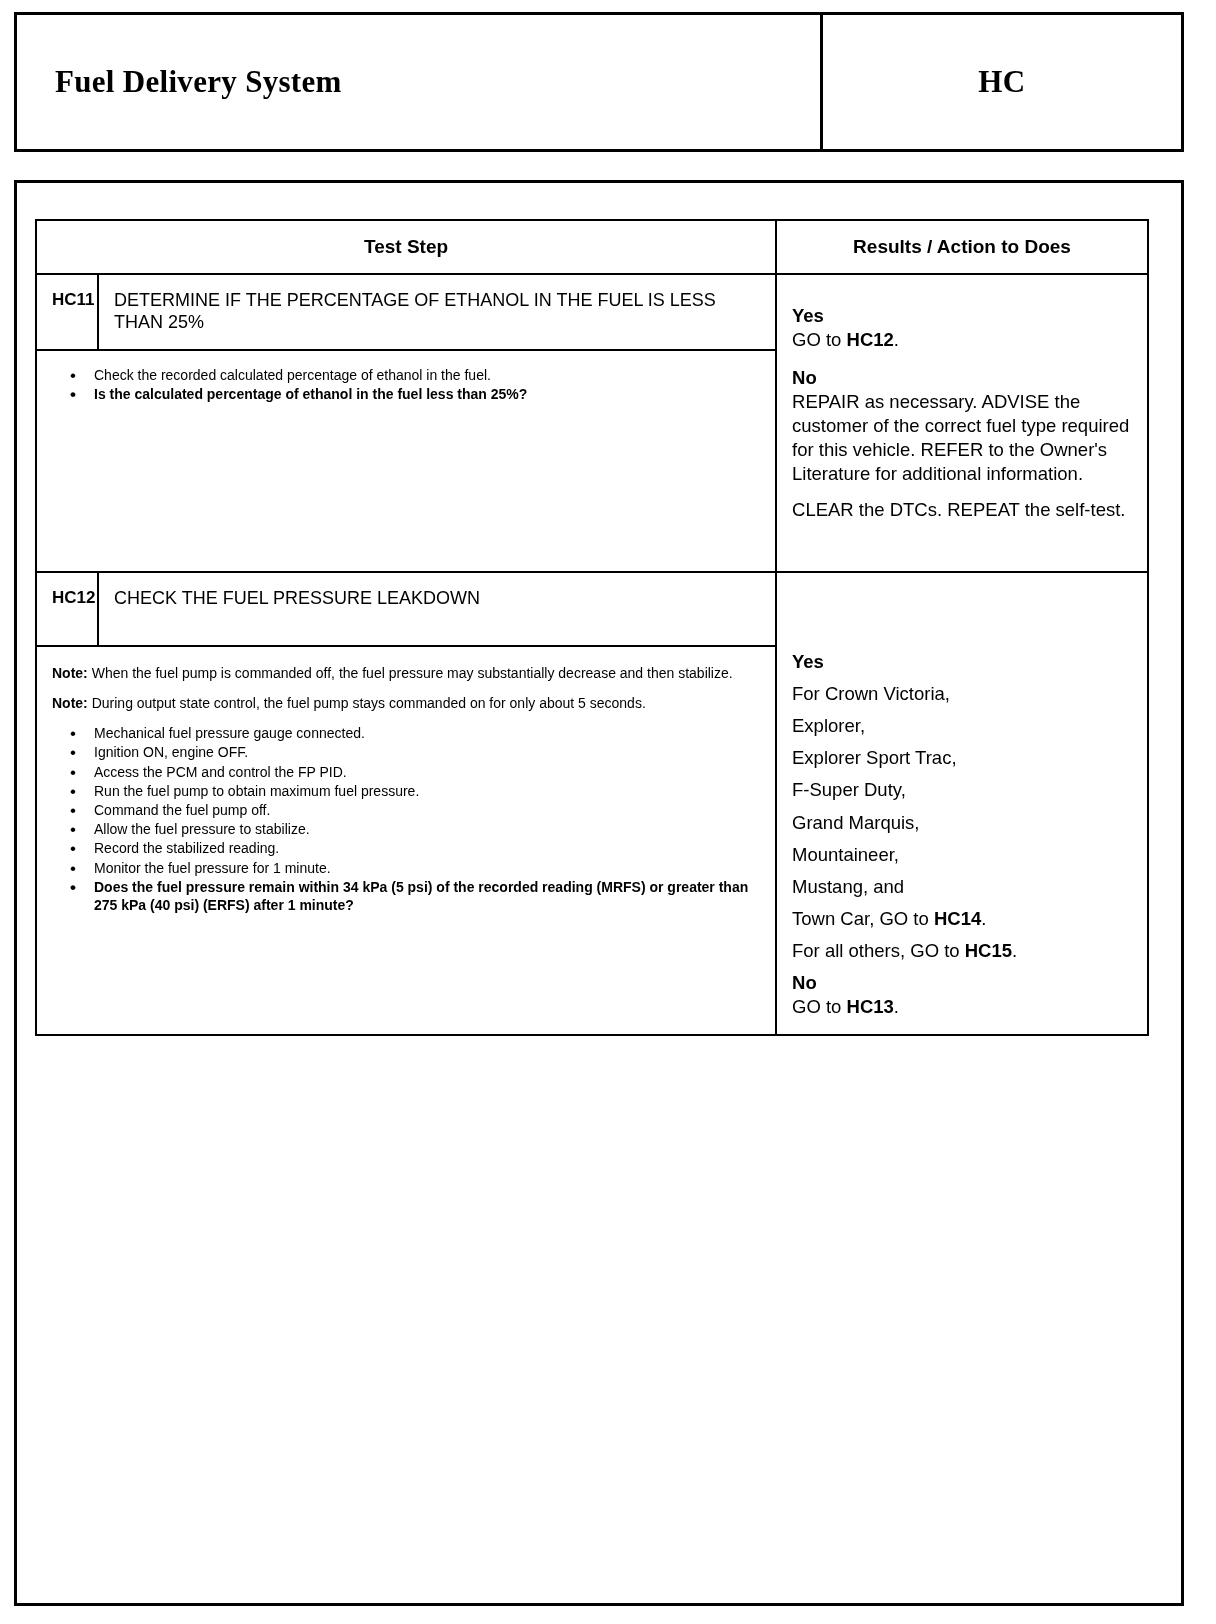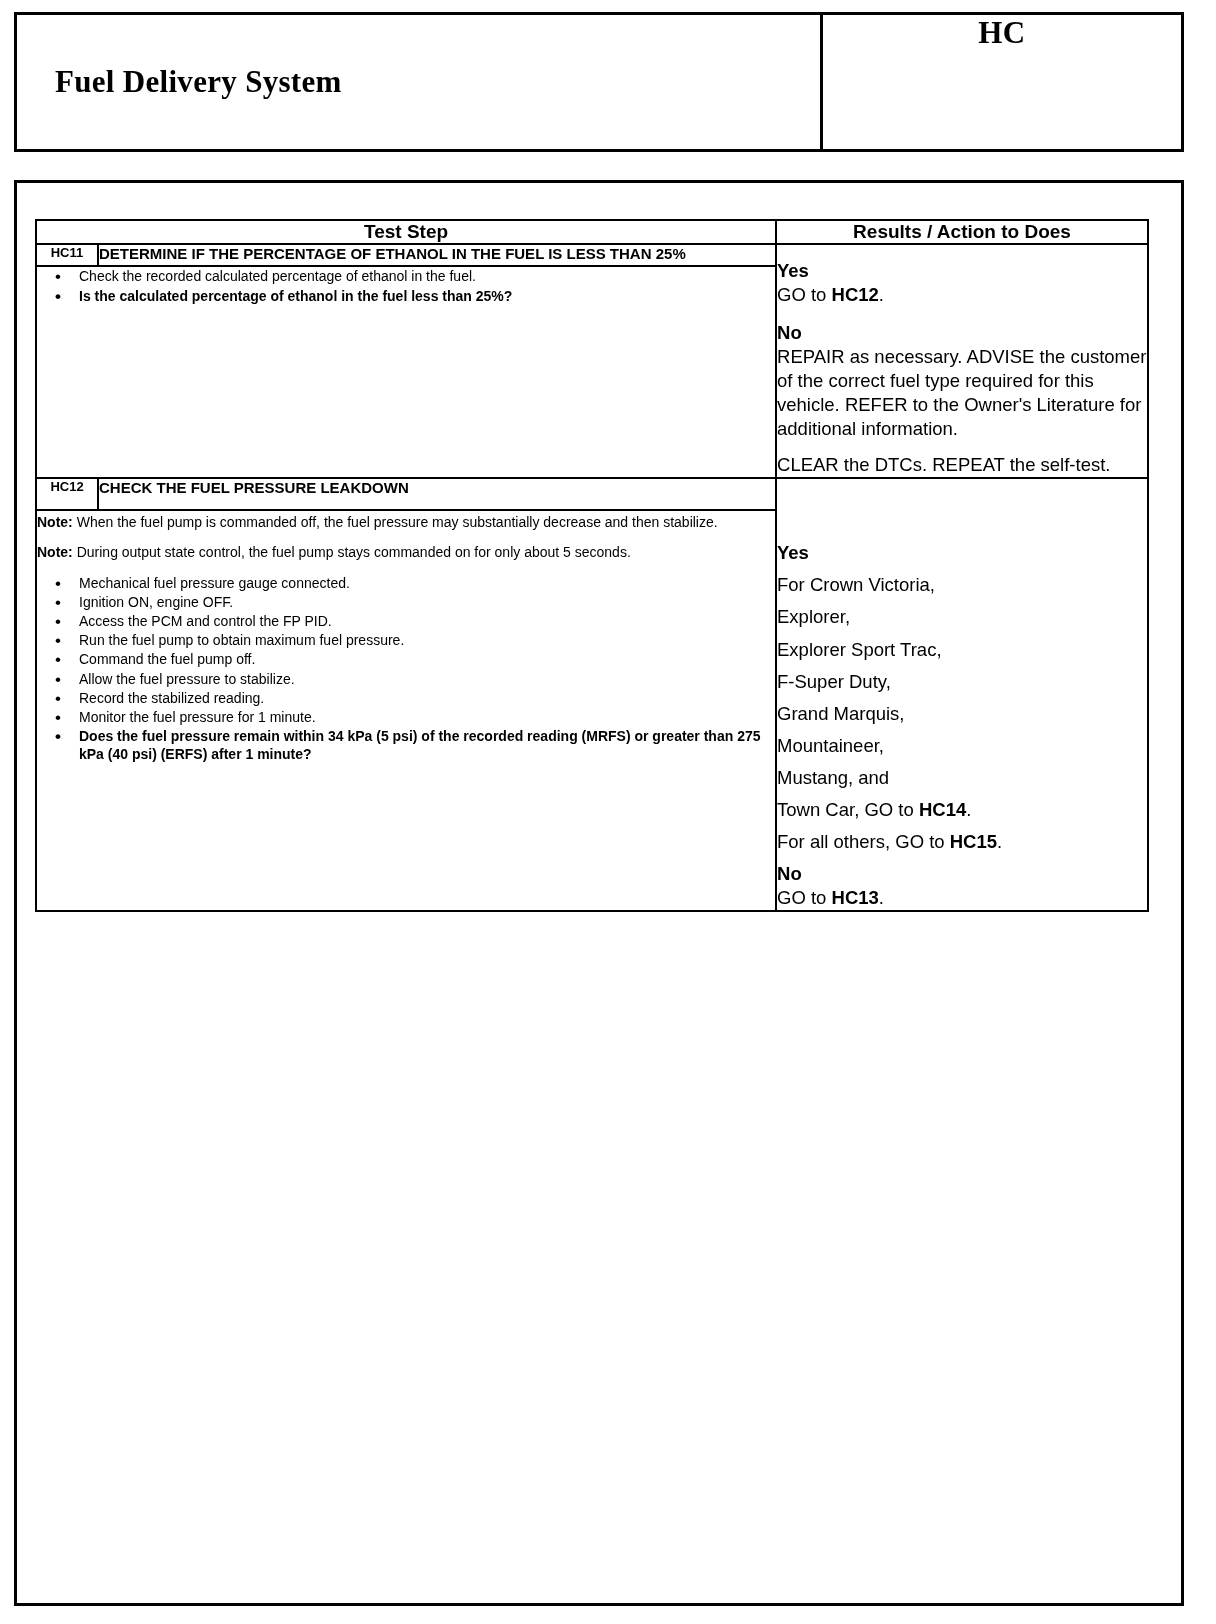"HC" .header-code-cell { align-items: none -> center }
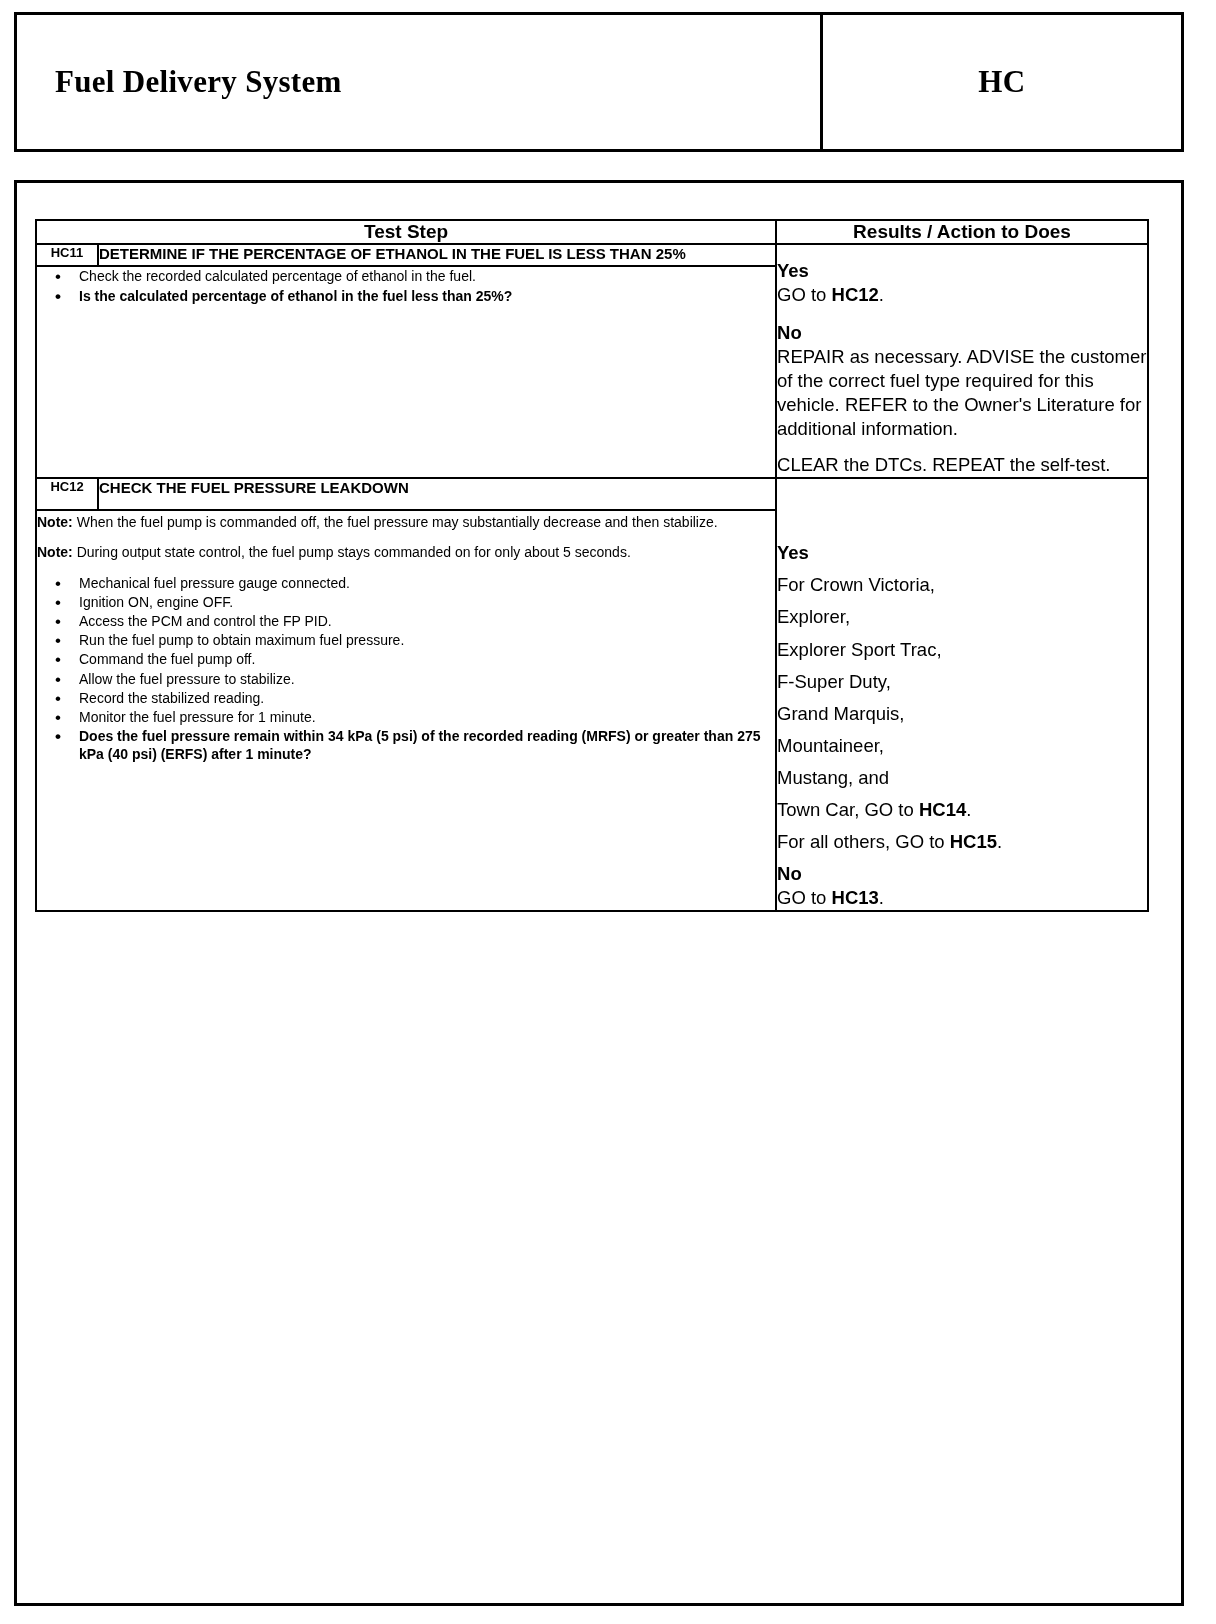"Test Step" table.dtable td, table.dtable th { padding: 0 -> 15px }
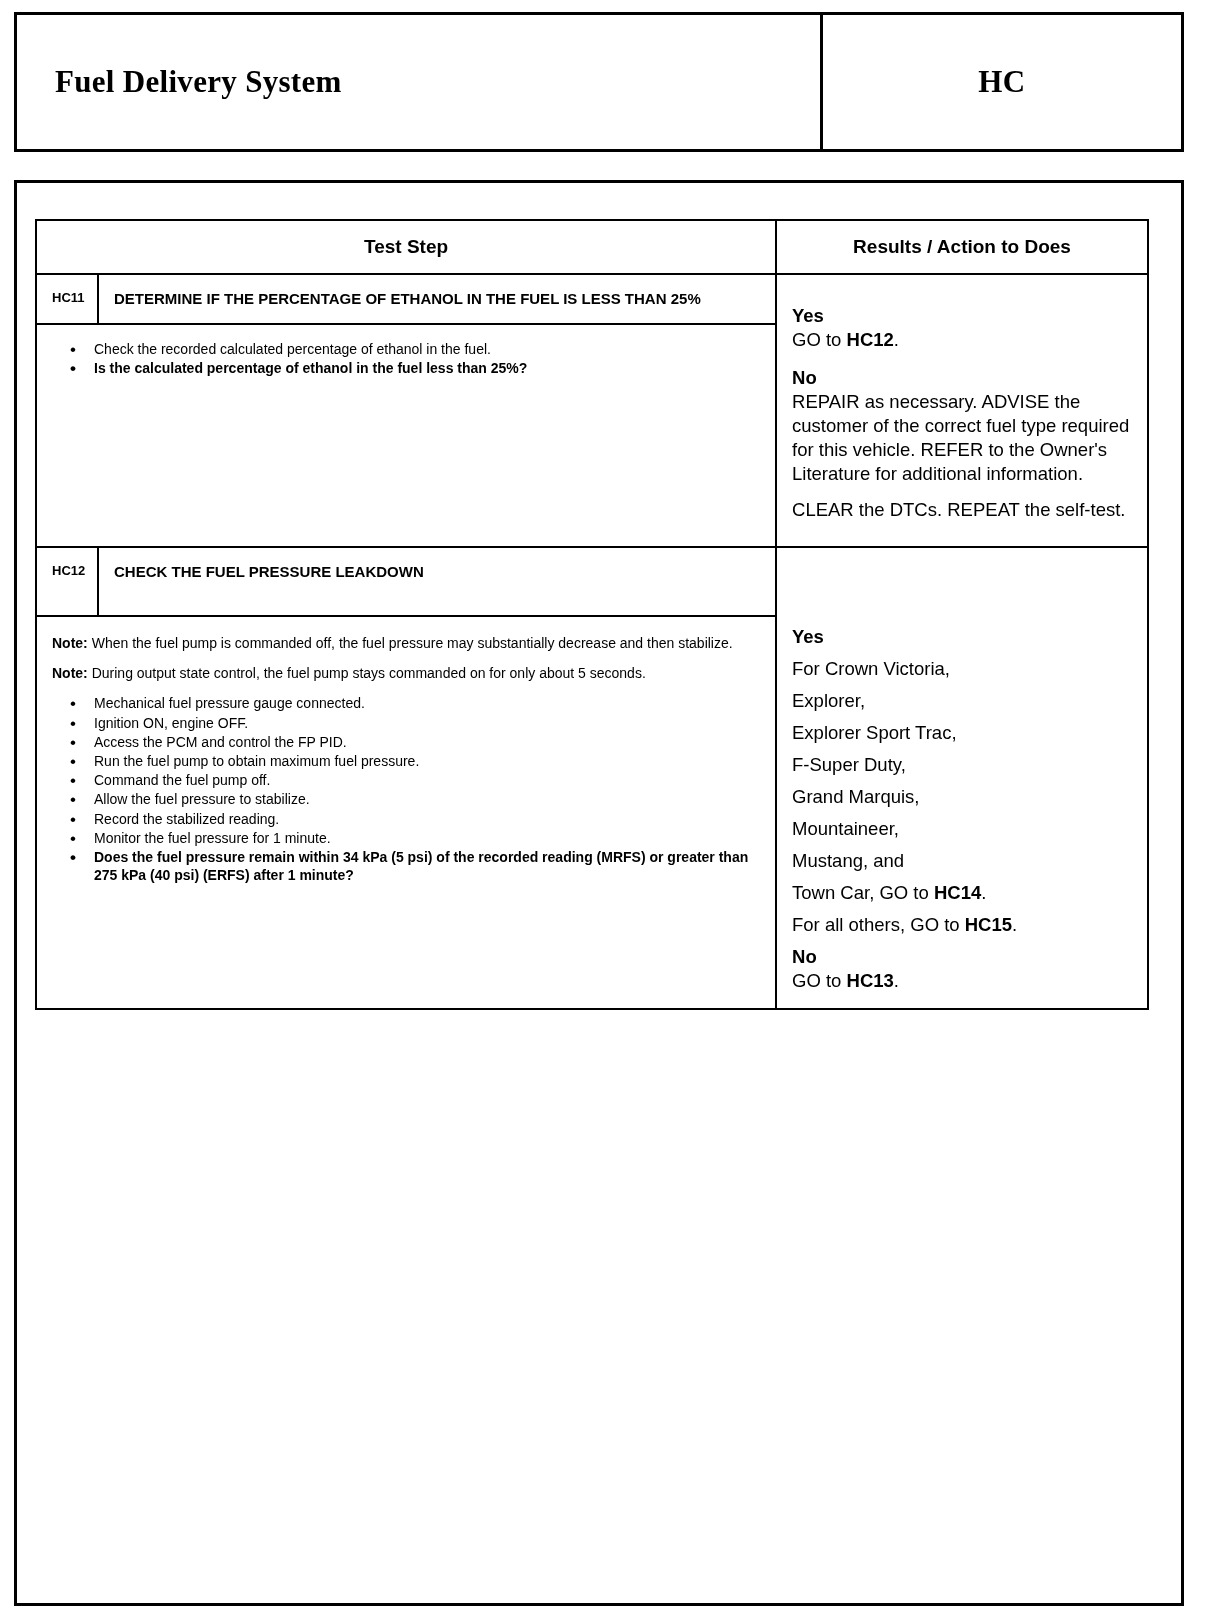"HC11" .idcell { font-size: 13px -> 17px }
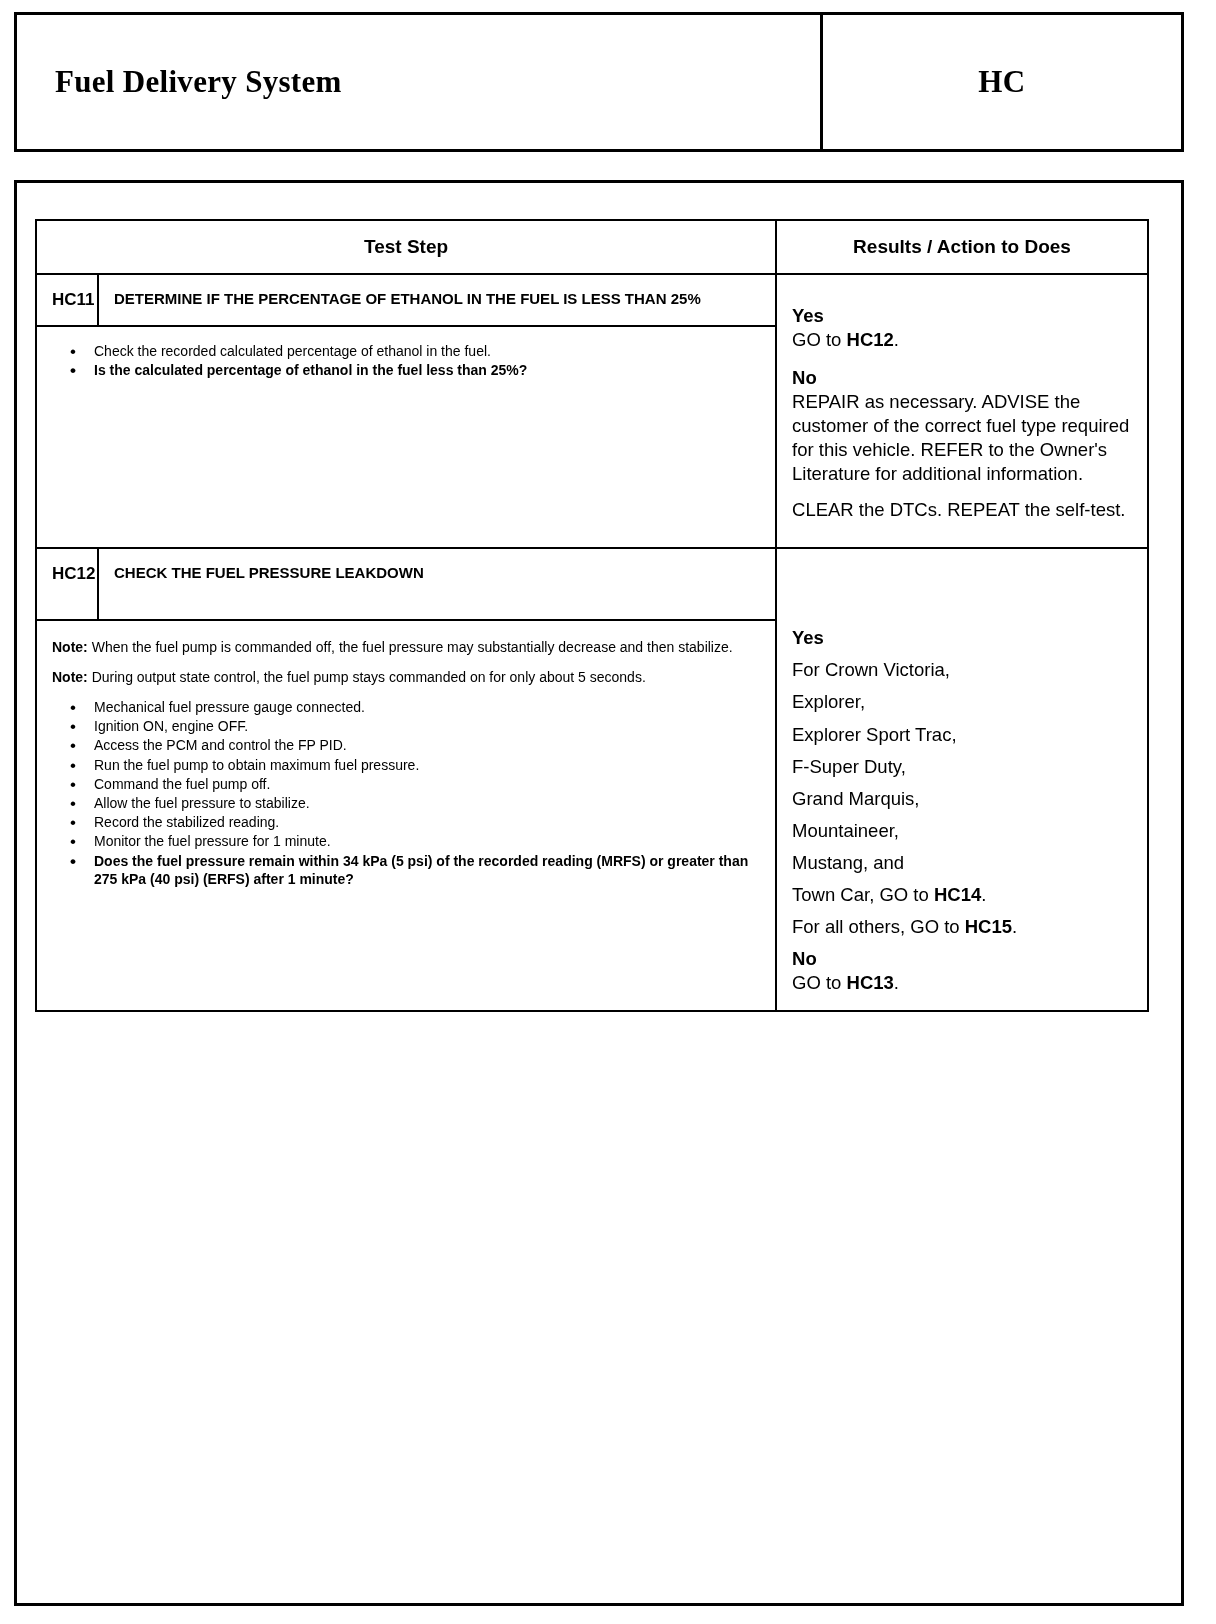"DETERMINE IF THE PERCENTAGE OF" .titlecell { font-size: 15px -> 18px; font-weight: bold -> normal }
